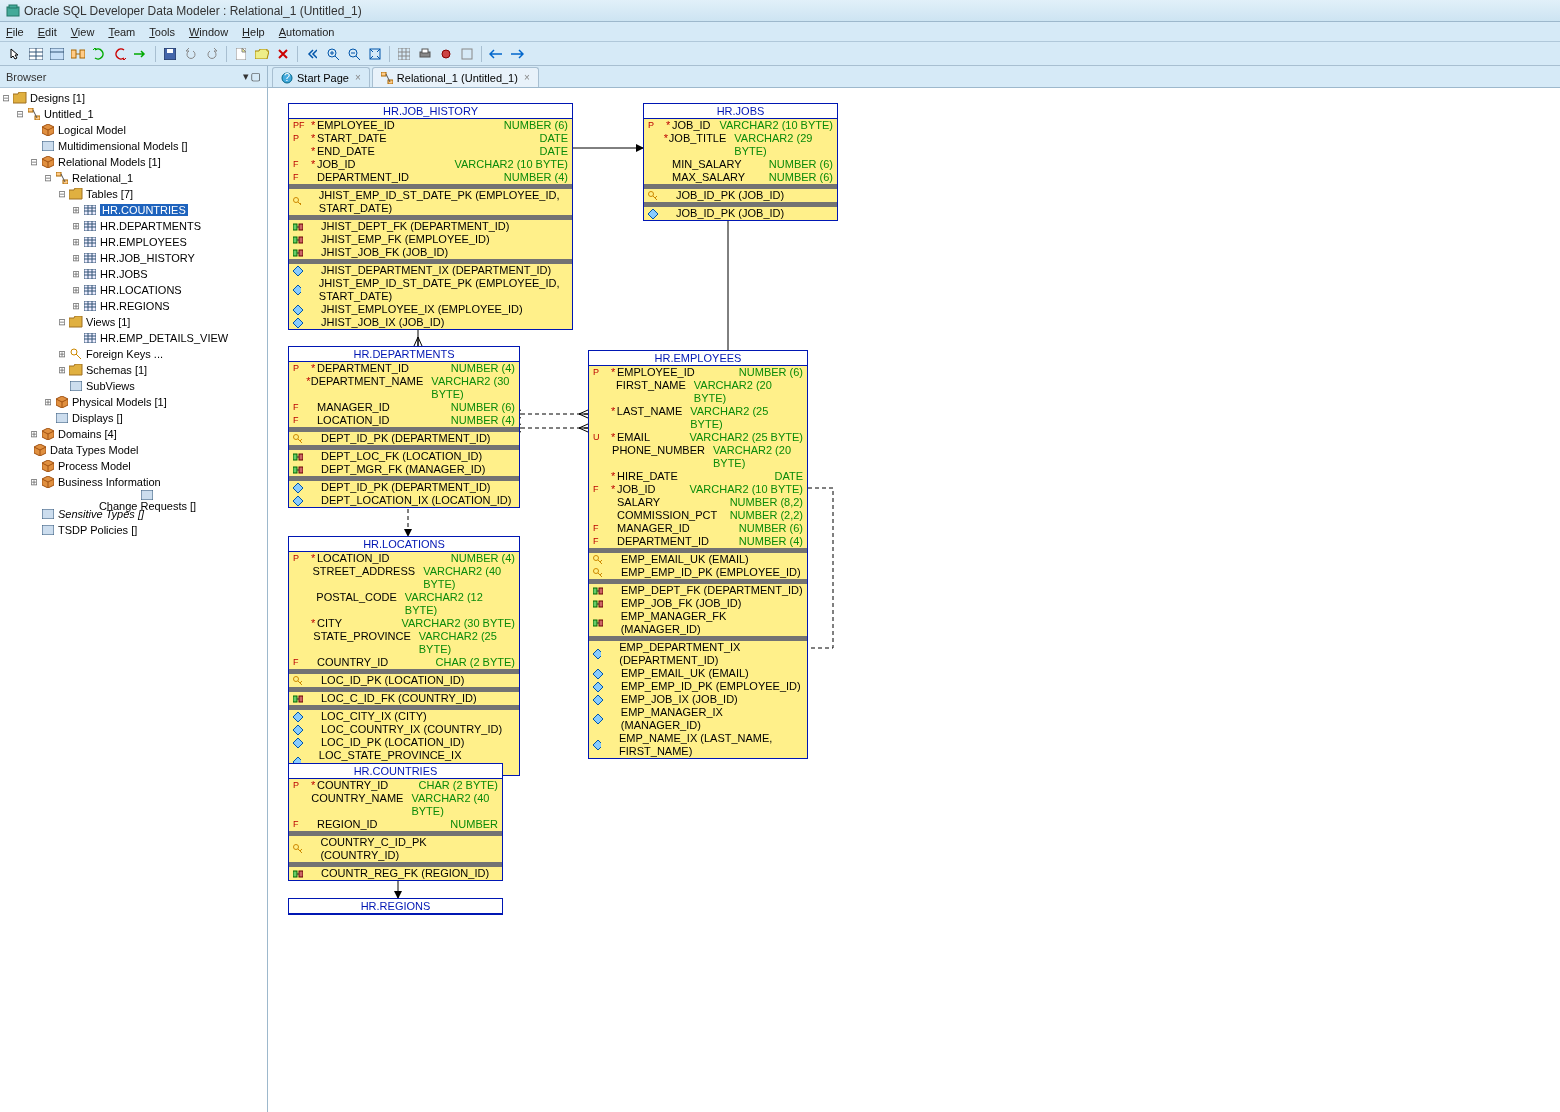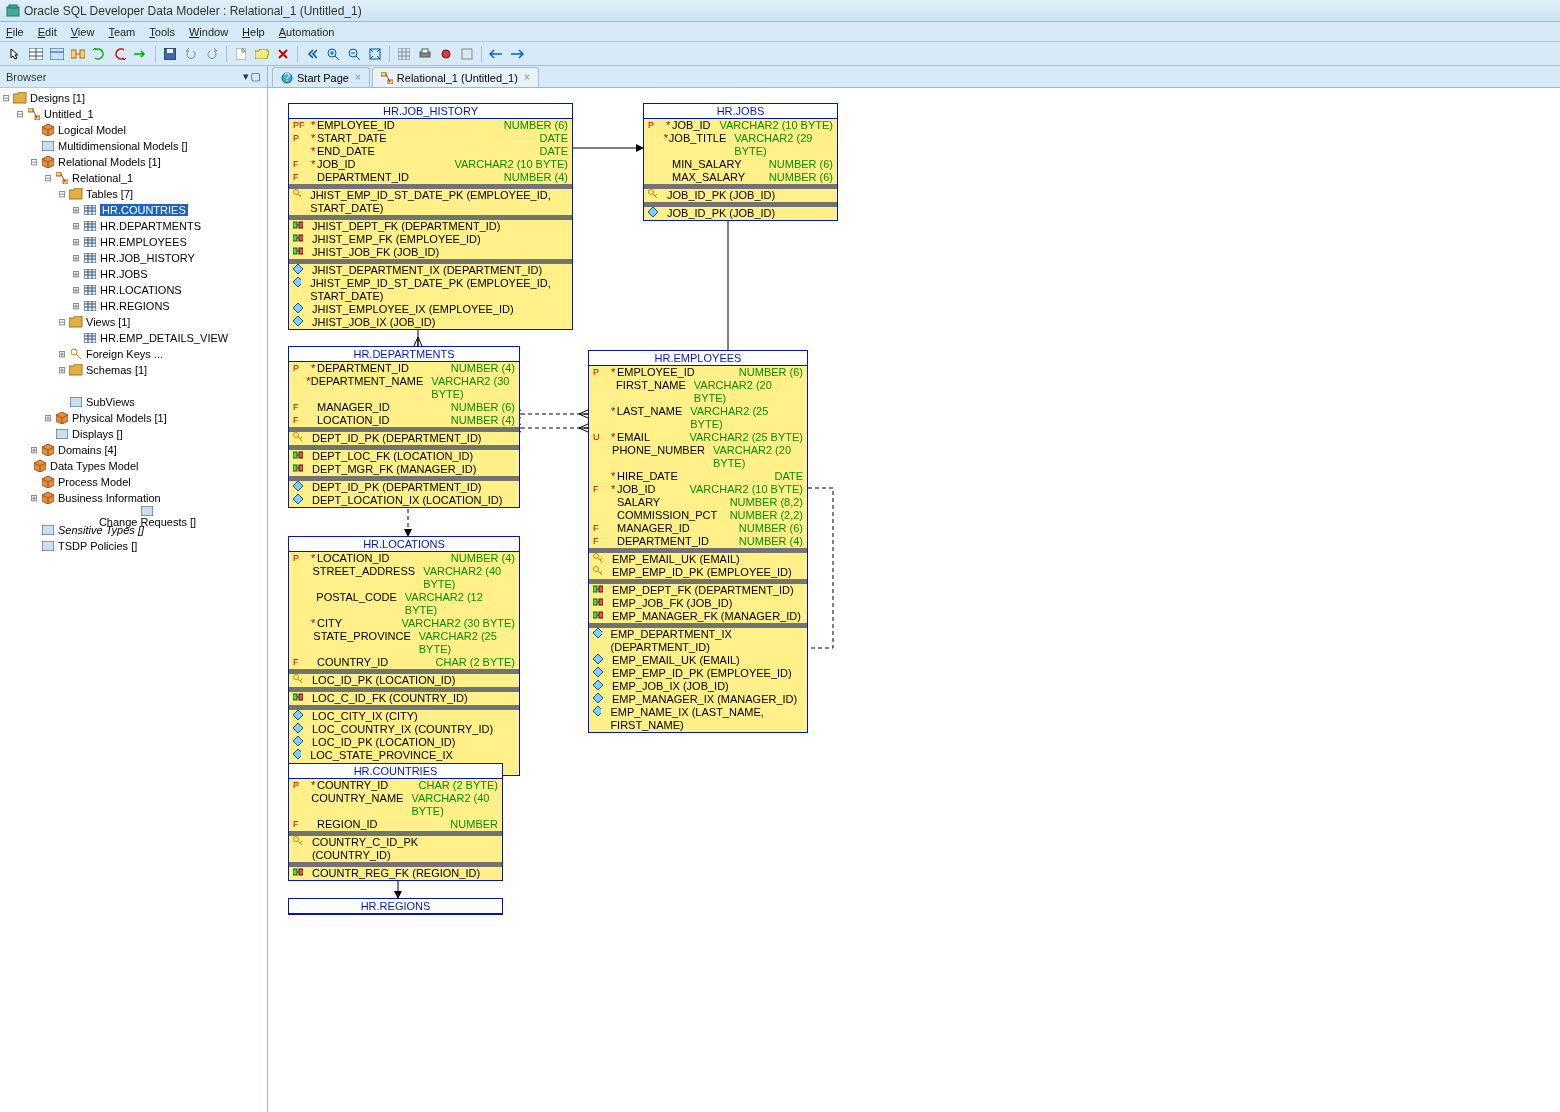"JHIST_EMP_ID_ST_DATE_PK (EMPLOYEE_ID," .entity .crow { align-items: none -> center; gap: 9px -> 18px }
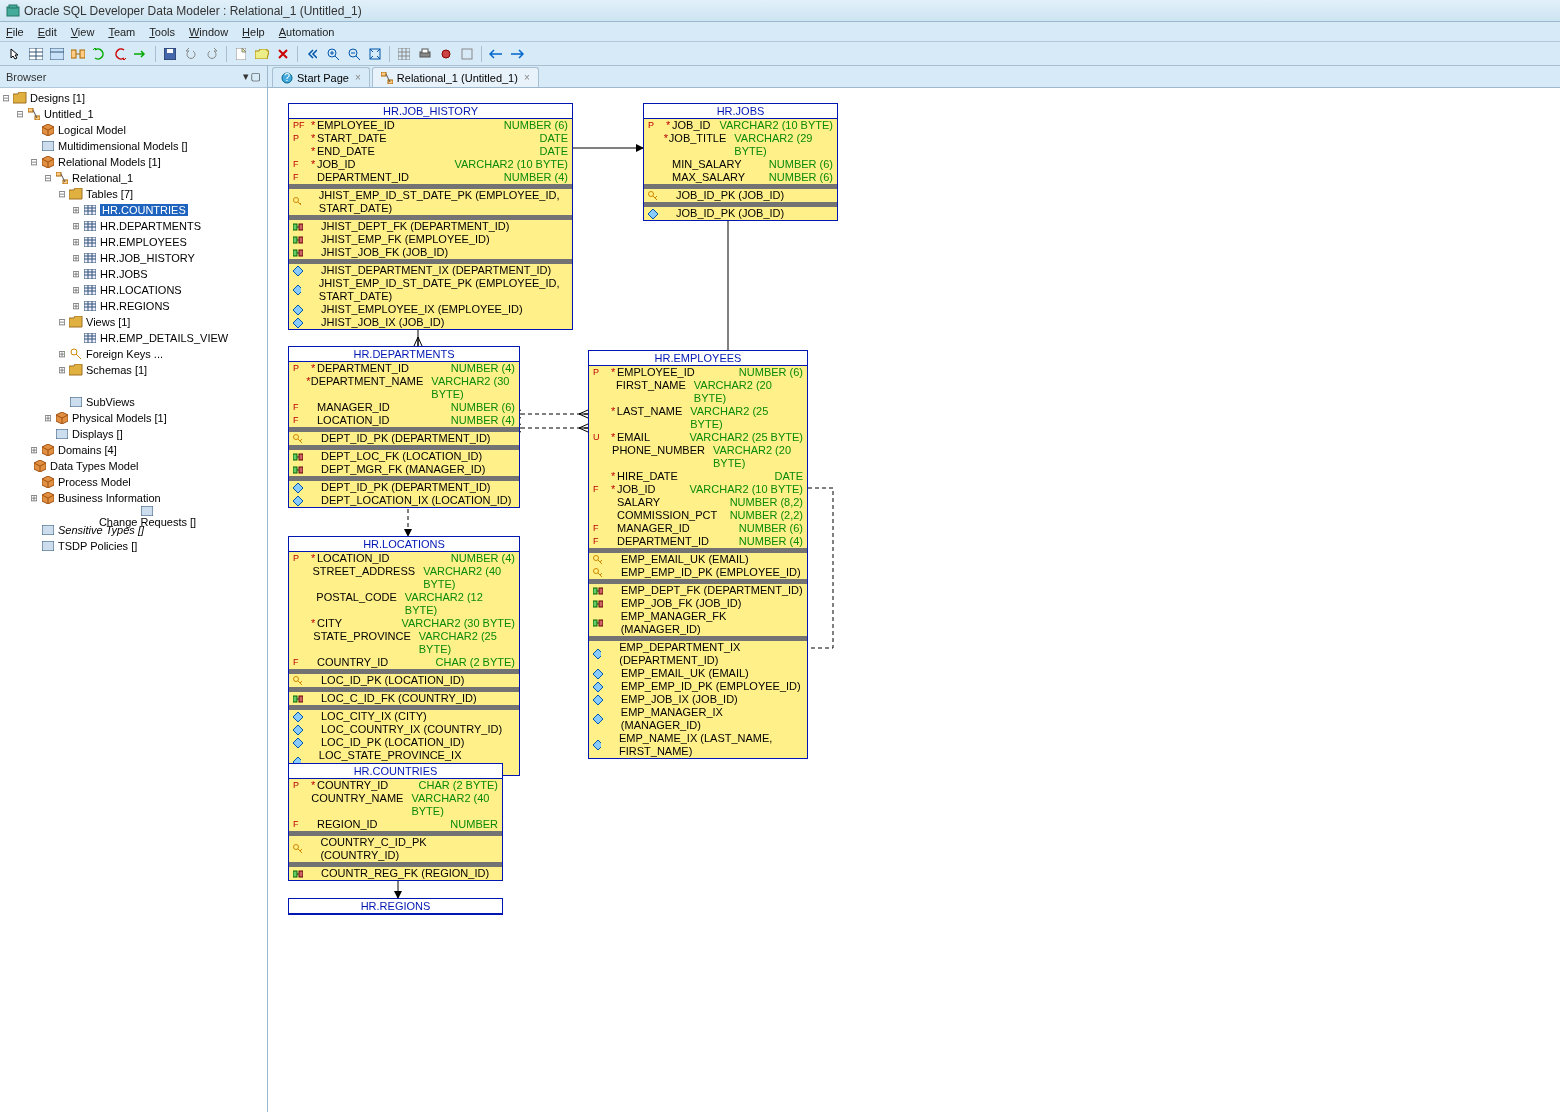"SubViews" div.node { margin-top: 16px -> none }
